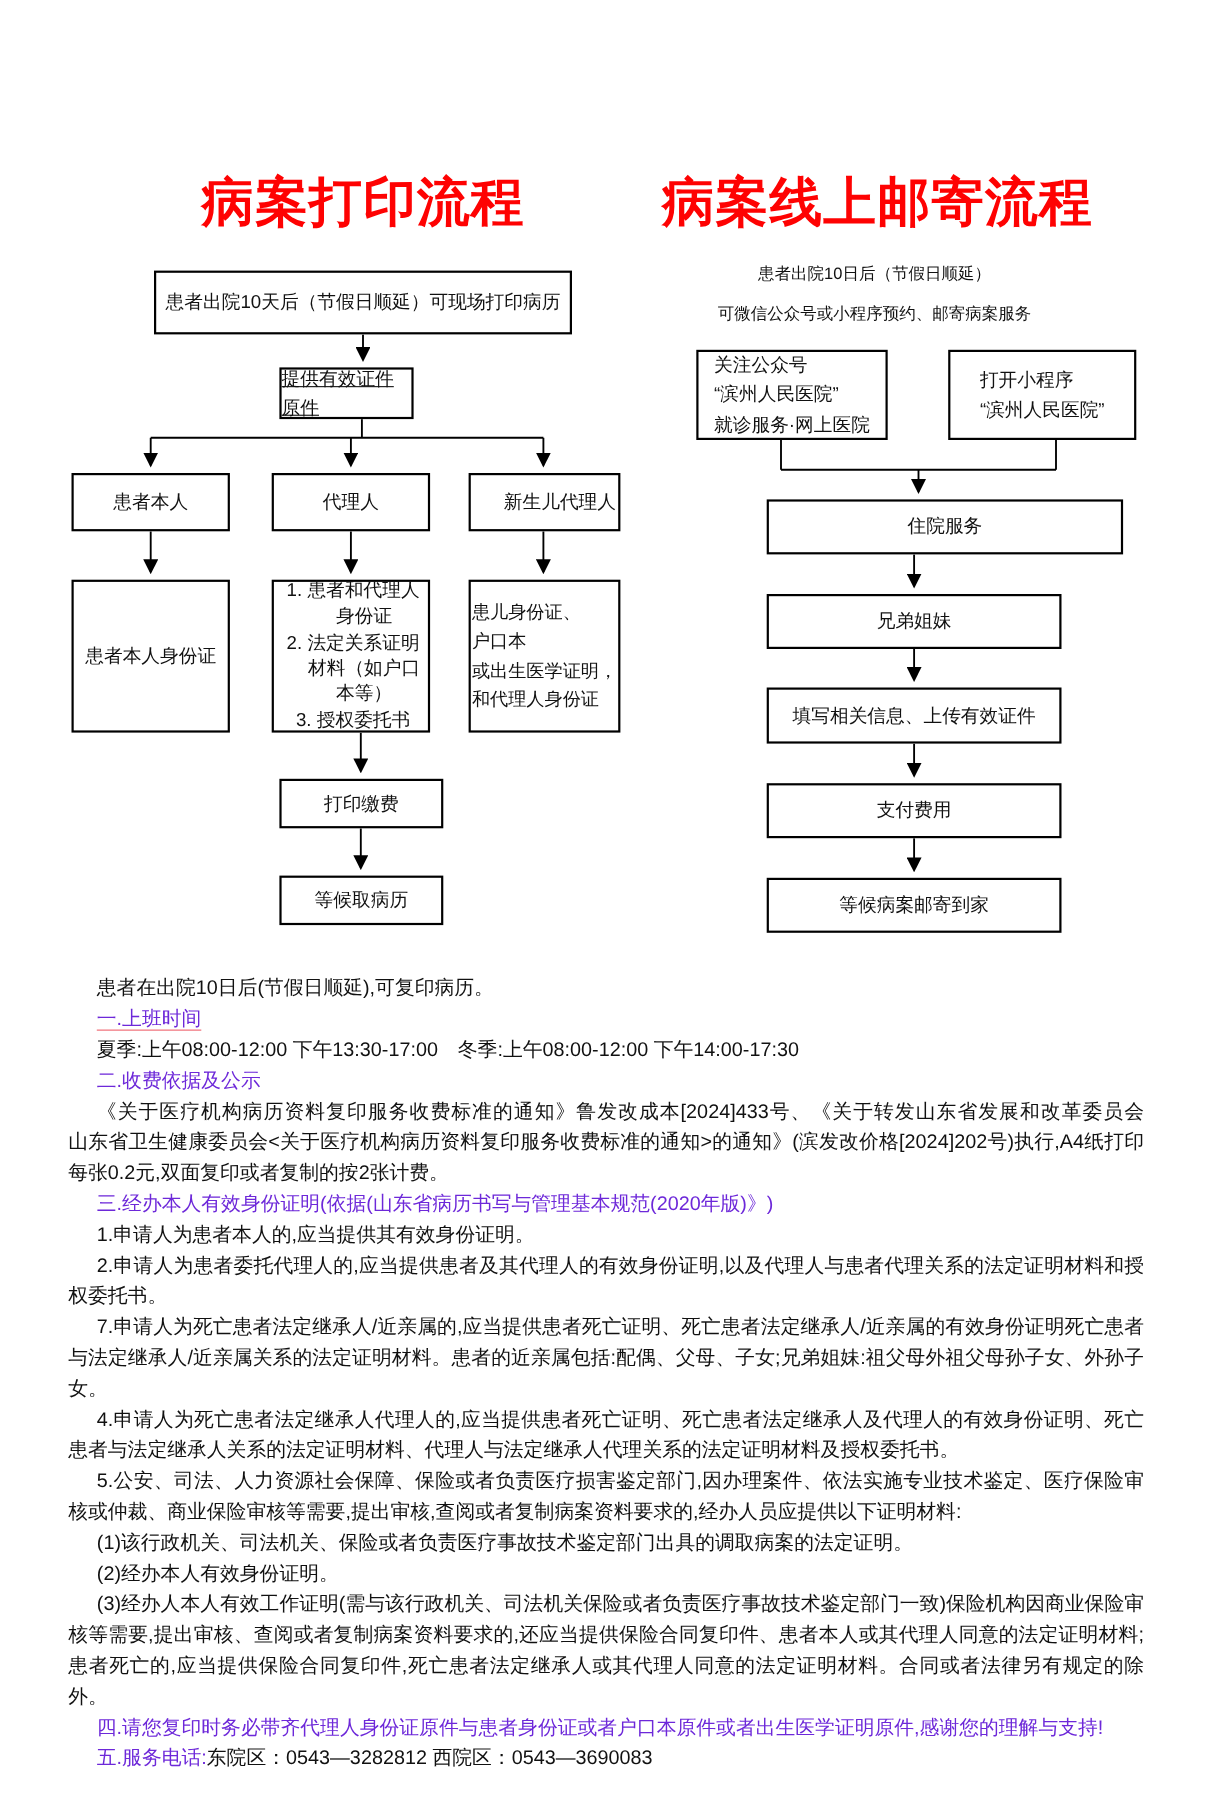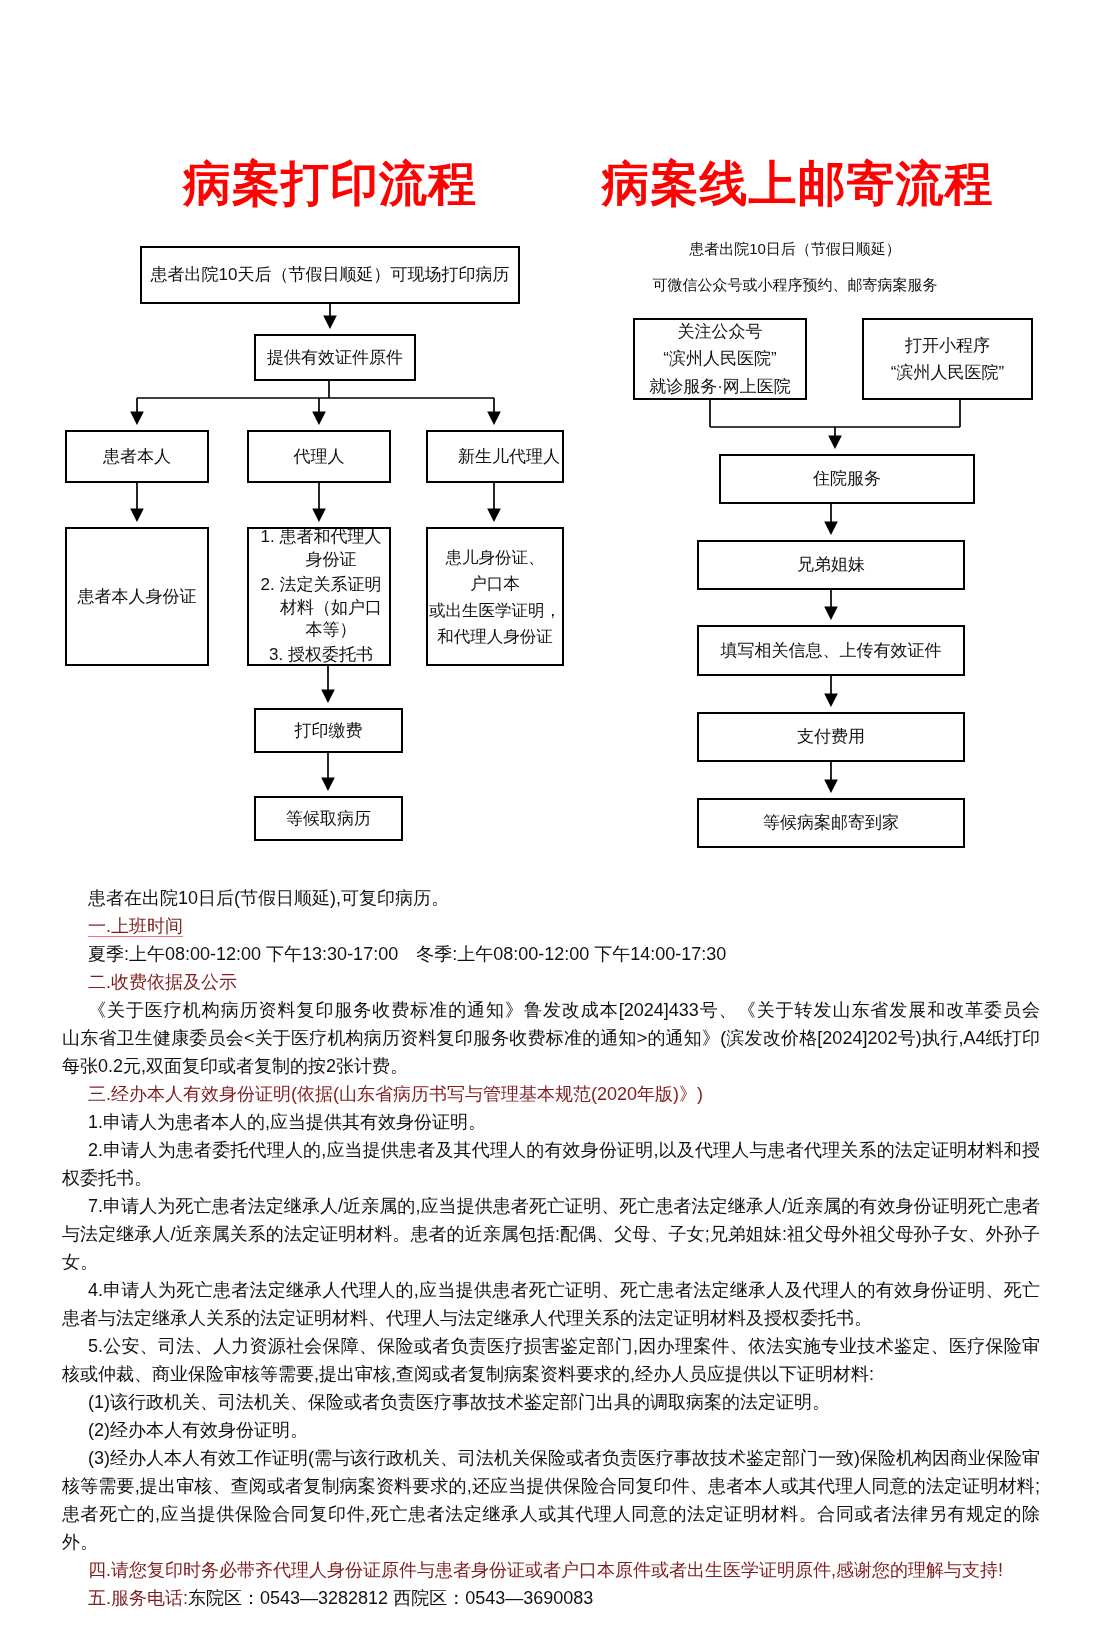"患者出院10天后（节假日顺延）可现场打印病历" .bx { text-align: center -> left }
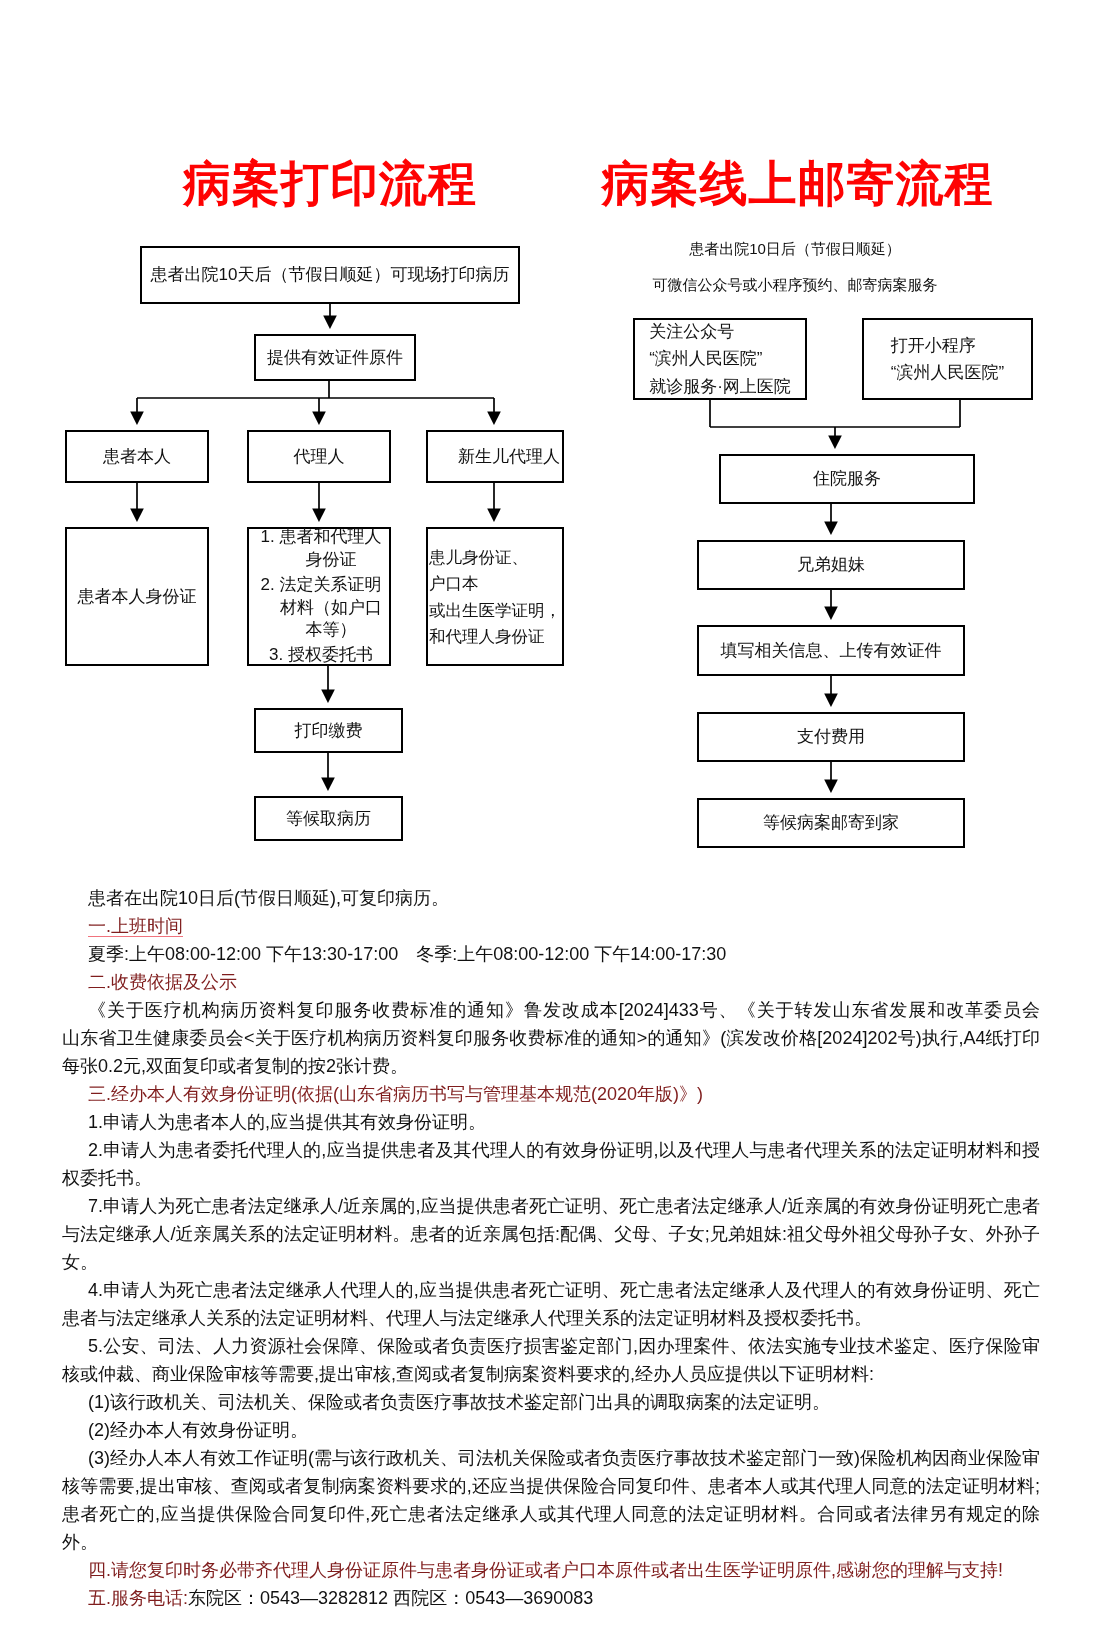"提供有效证件原件" #lb2 { text-decoration: none -> underline; width: 162px -> 122px }
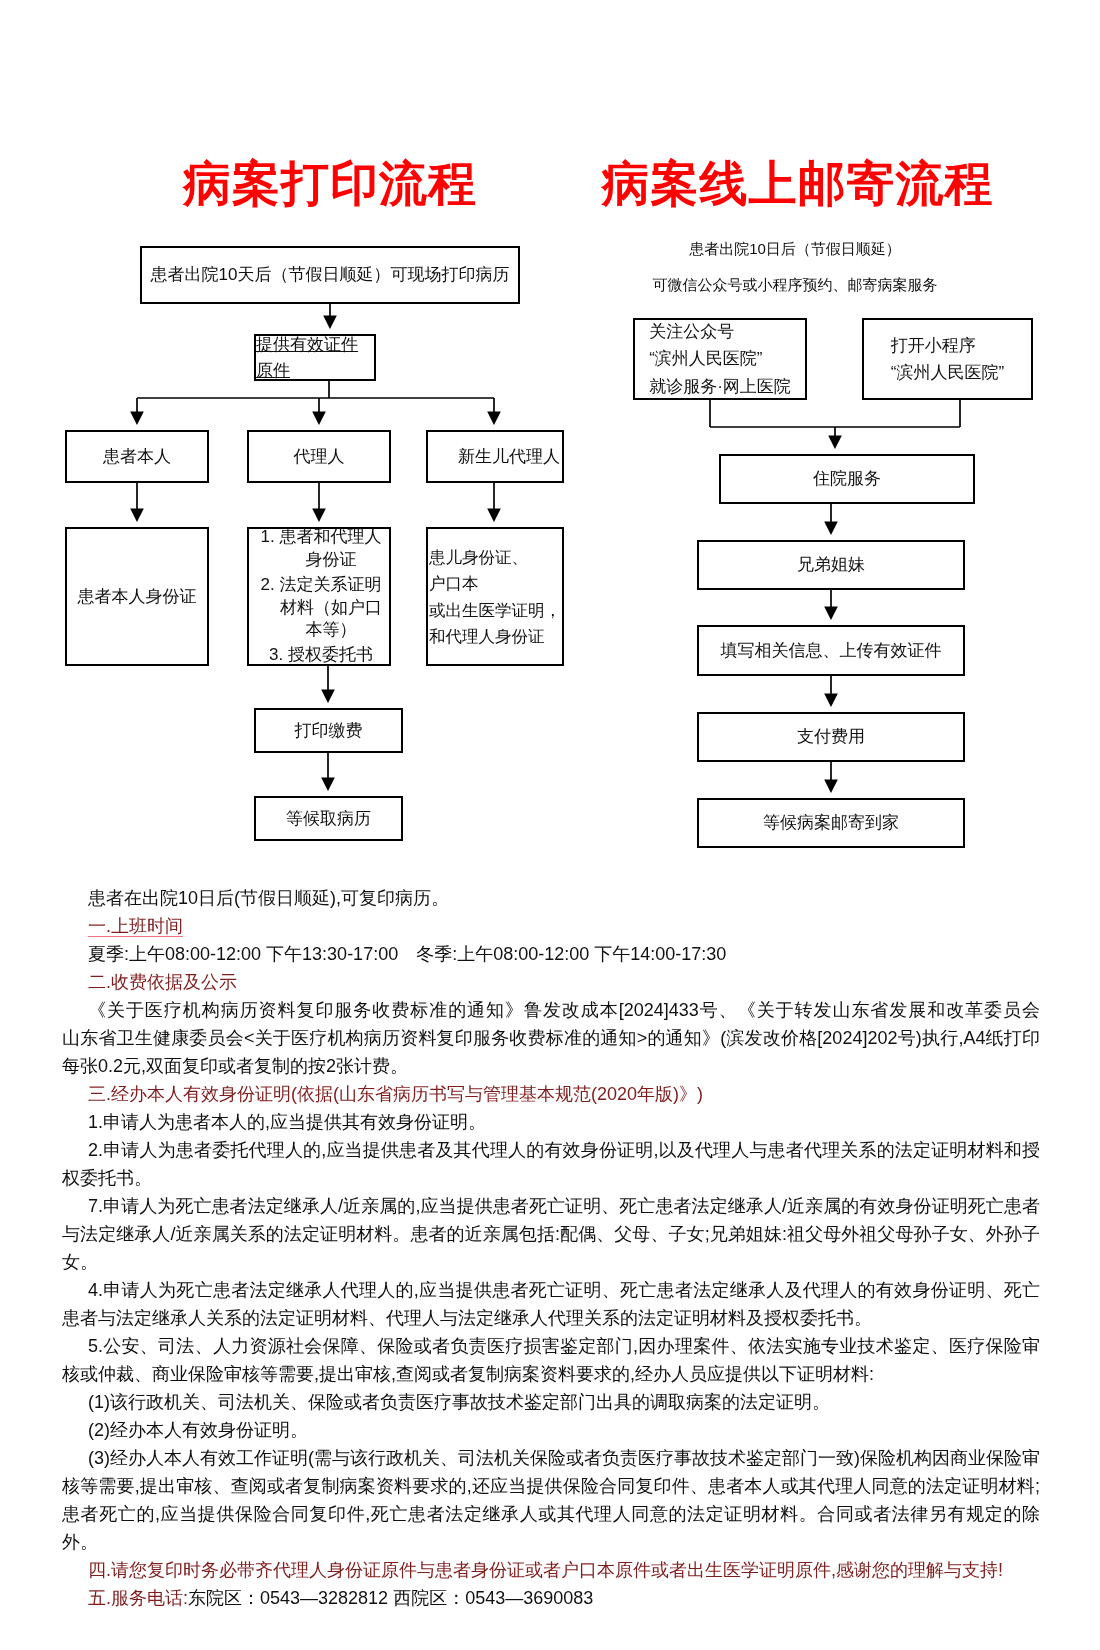"住院服务" #rb1 { margin-left: 22px -> none; width: 256px -> 324px }
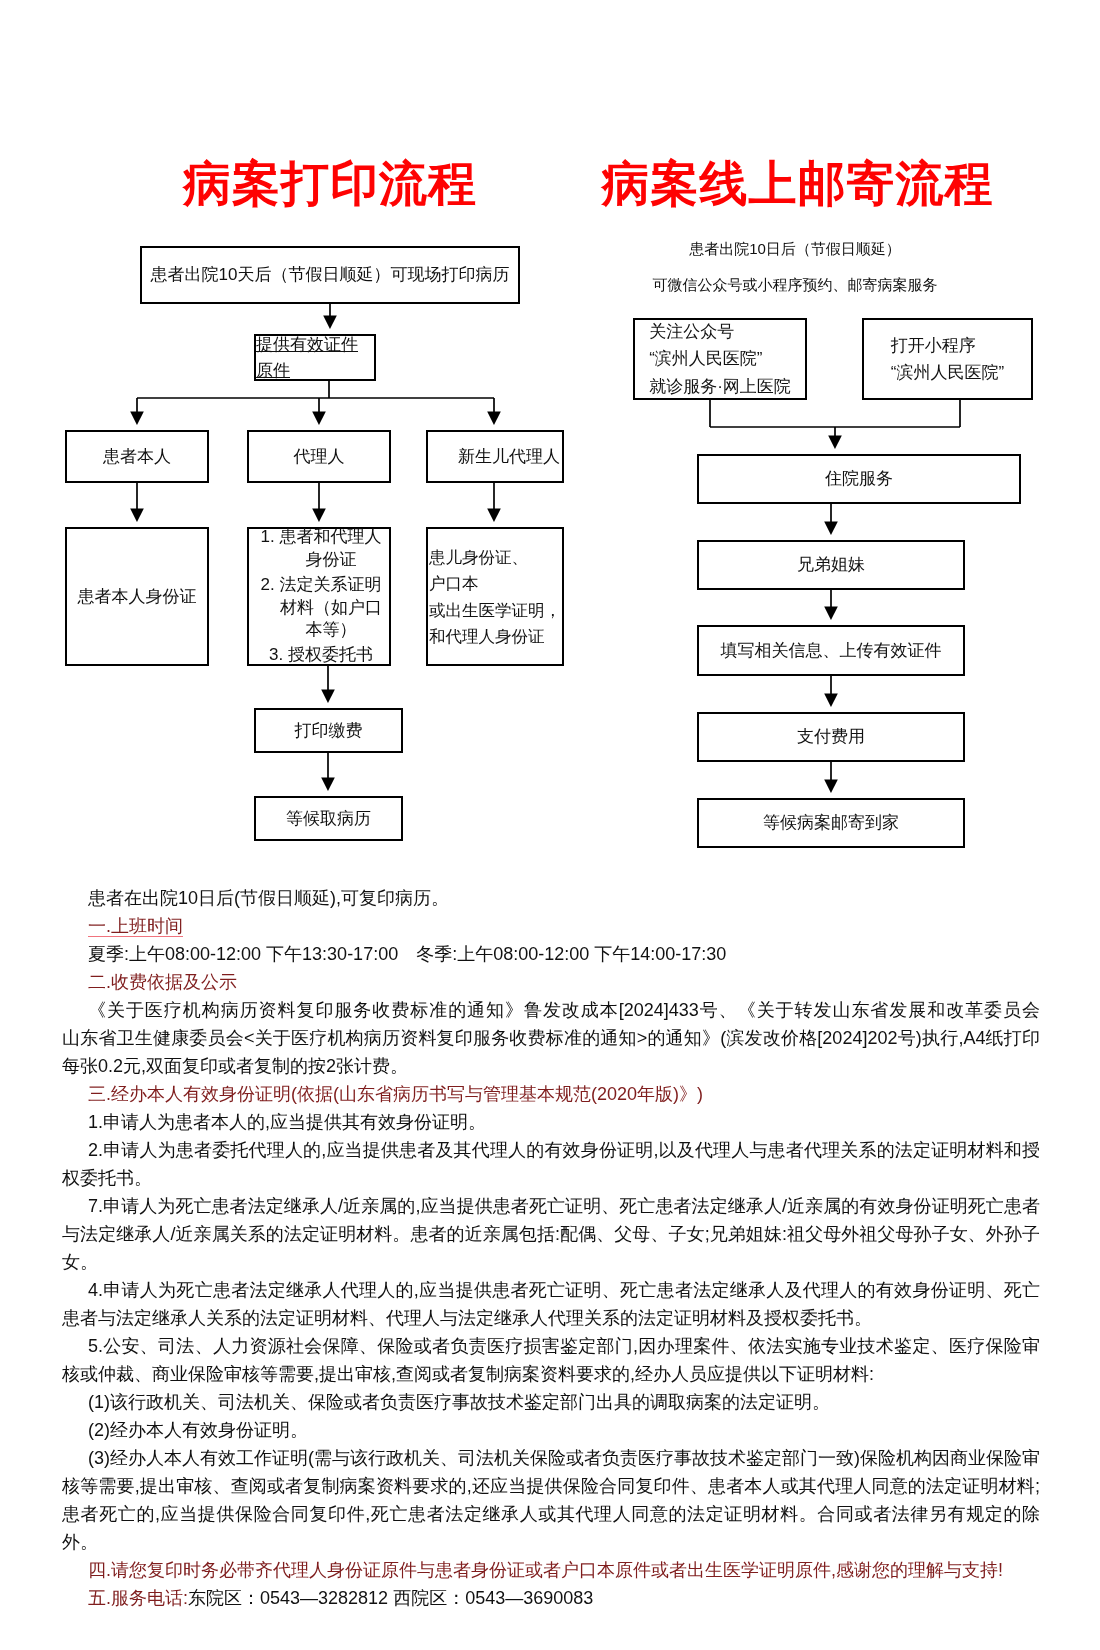"一.上班时间" .red { color: #7f1d1d -> #6d28d9 }
